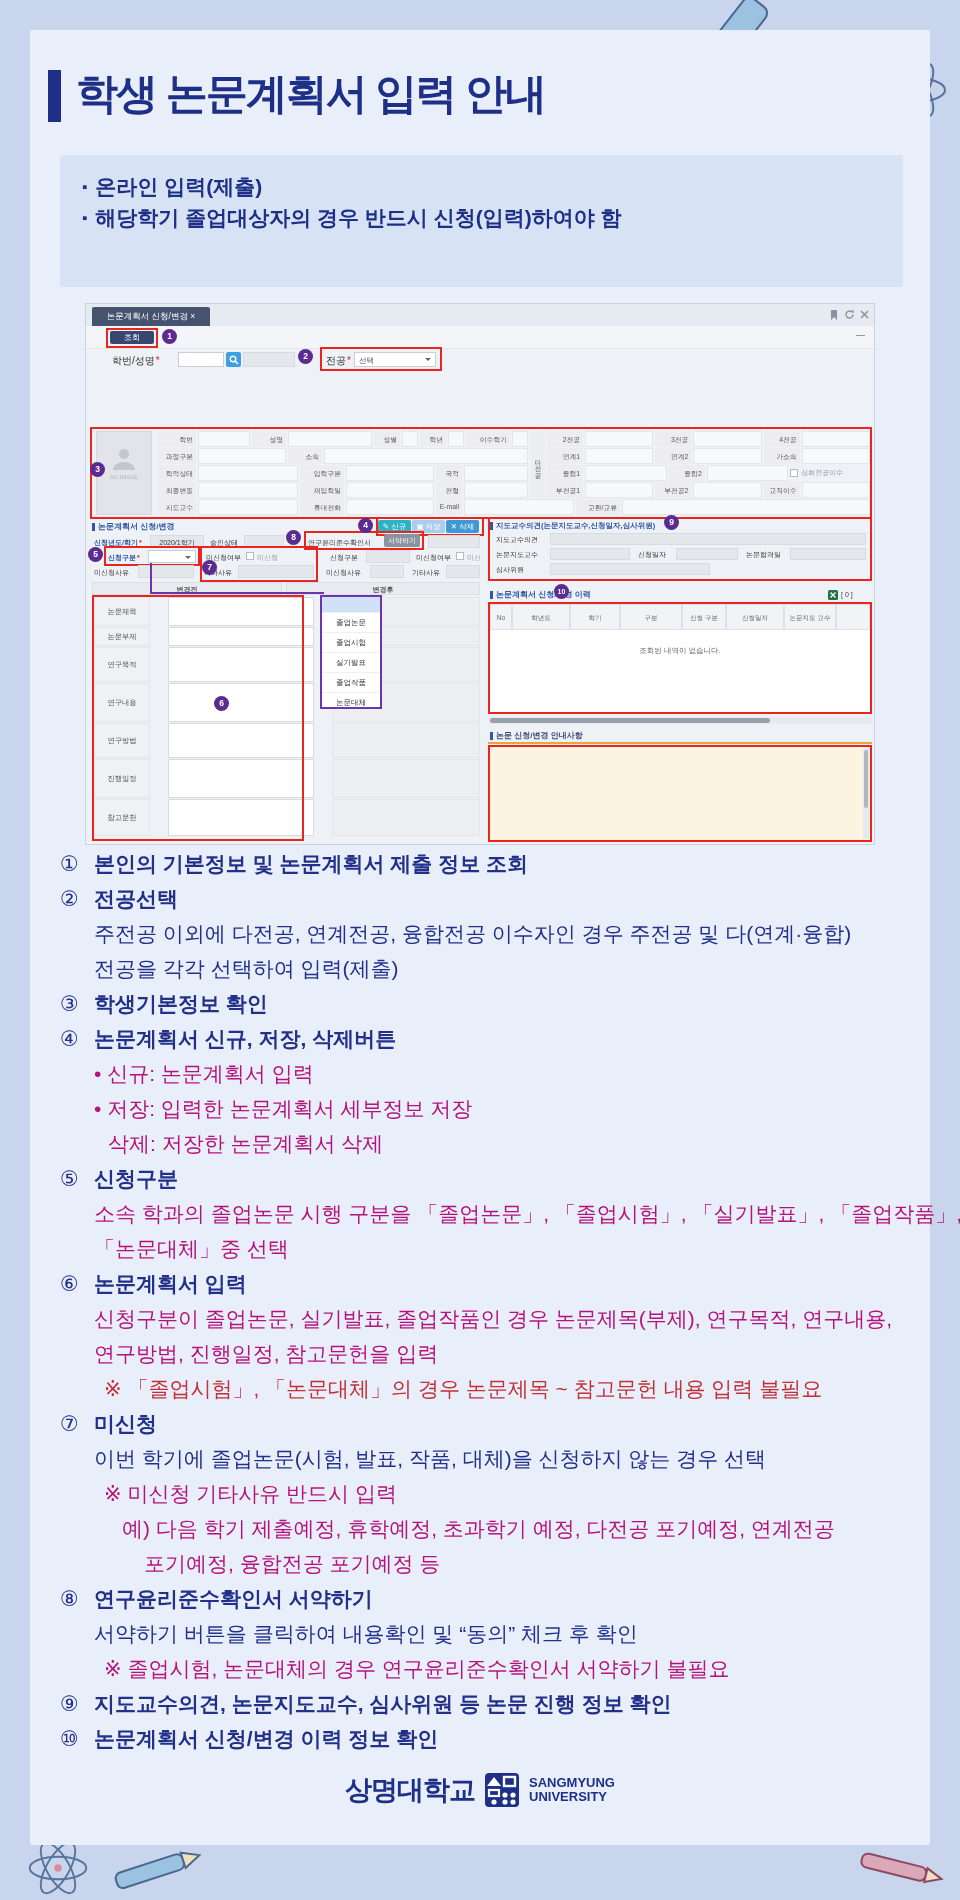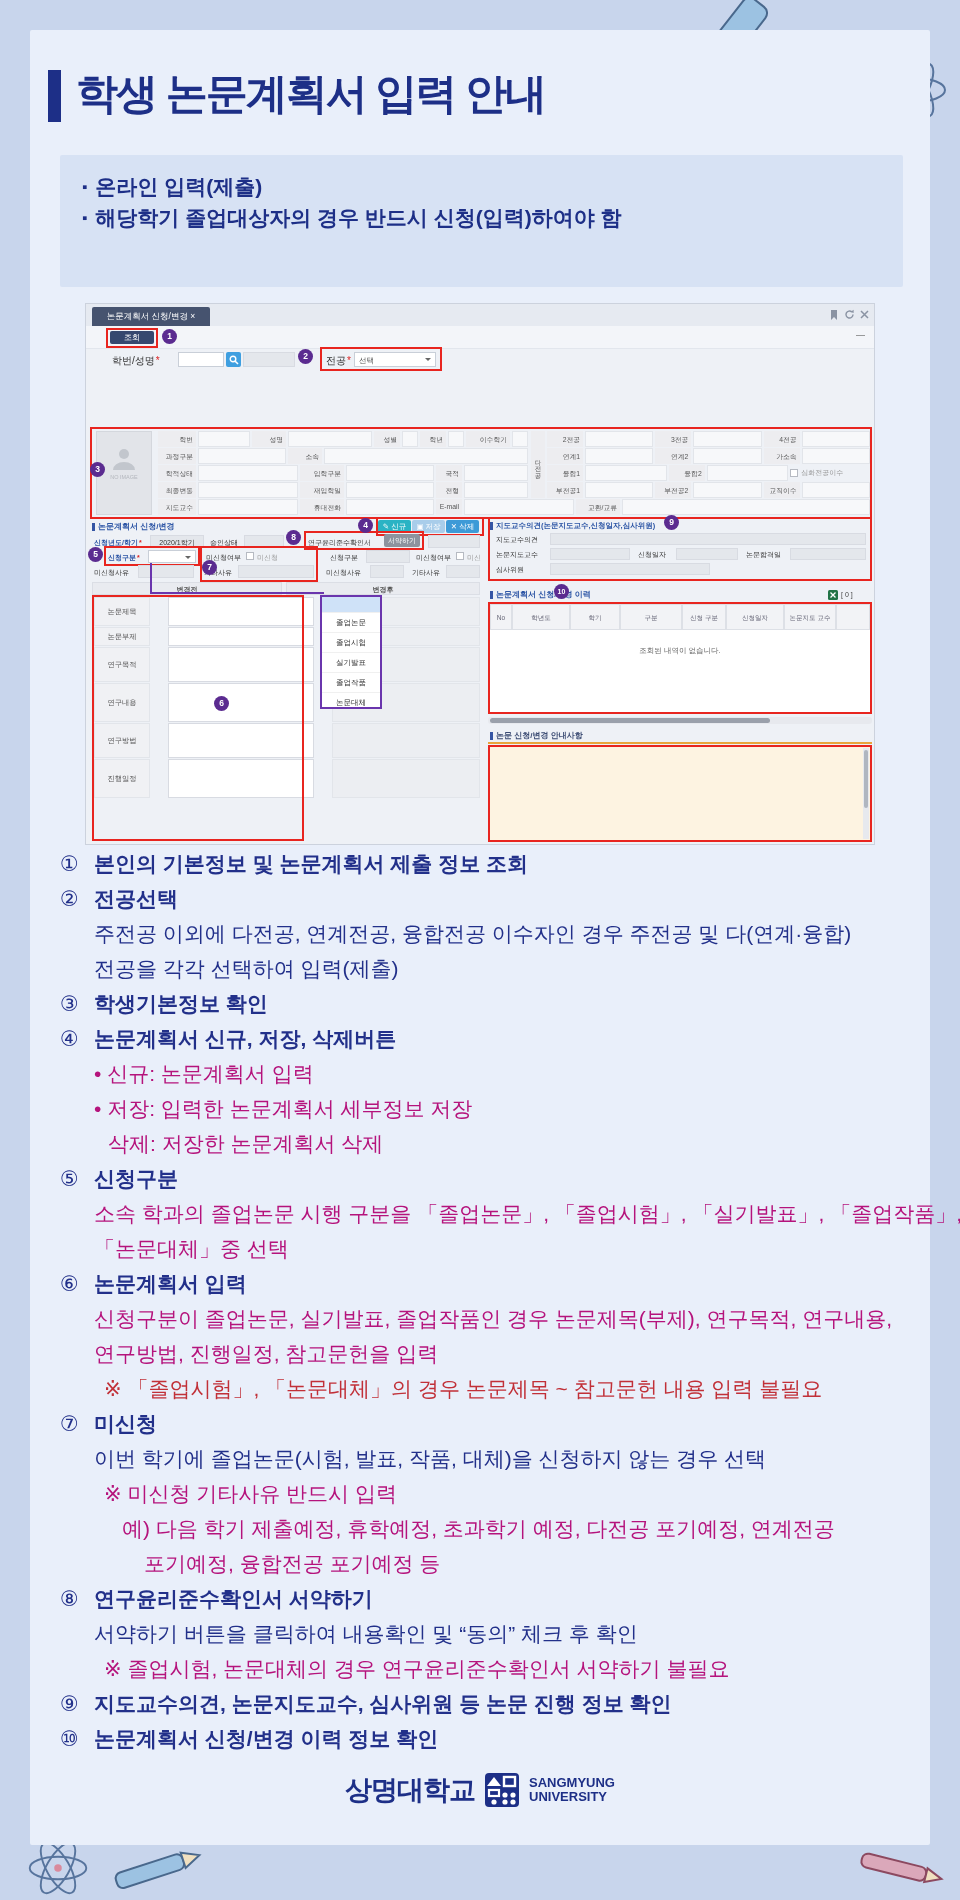"참고문헌" div.frow { html: none -> <div> <span>참고문헌</span> <span></span> <span></span> </div> }
